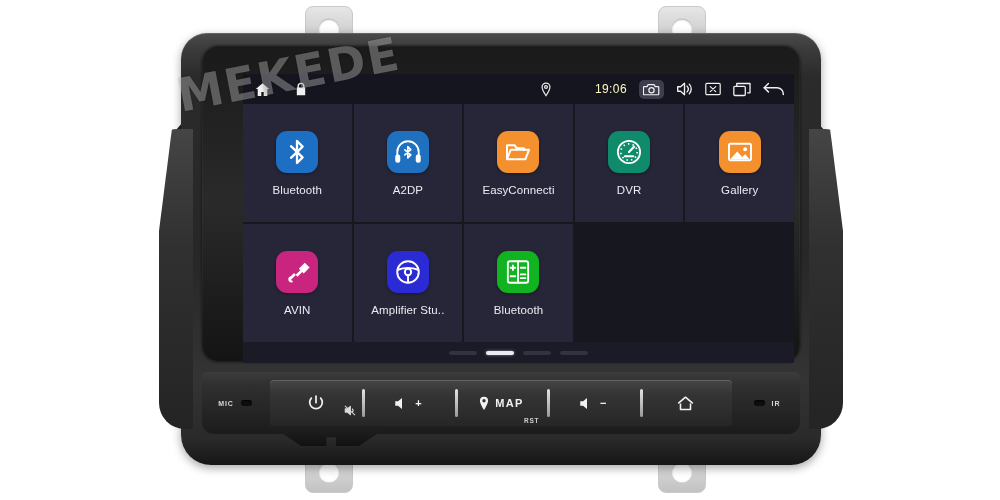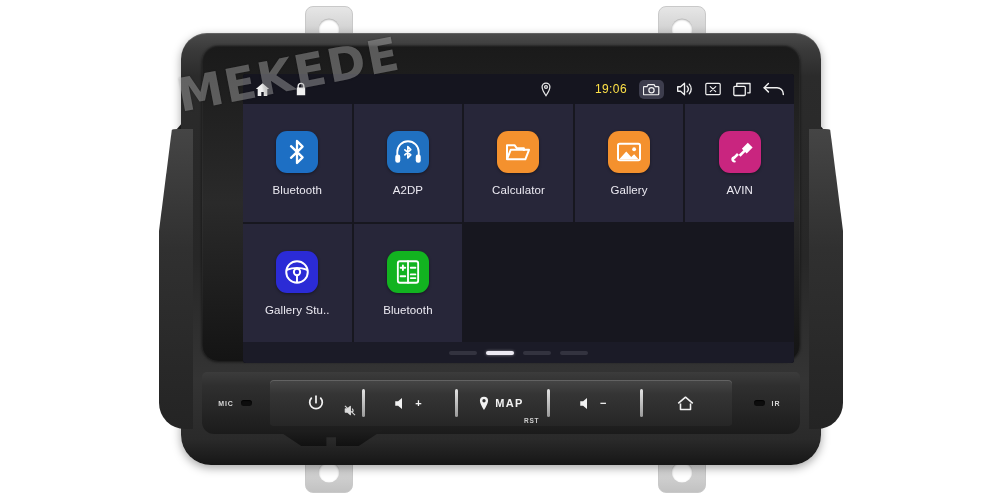"19:06" .sb-time { color: #fde047 -> #fef9c3 }
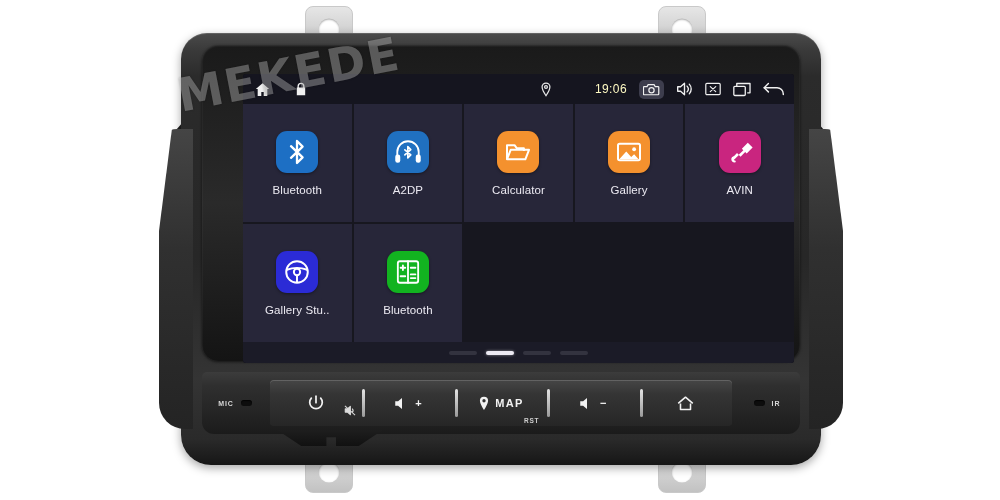"Calculator" div.lbl { text: Calculator -> EasyConnecti }
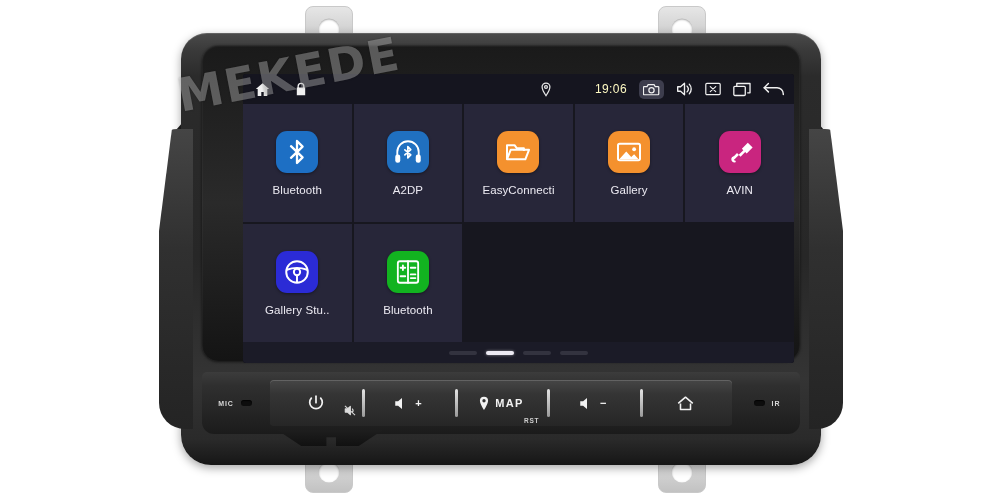"DVR" div.tile { html: none -> <div> <div> <svg> <circle></circle> <circle></circle> <path></path> <path></path> </svg> </div> <div>DVR</div> </div> }
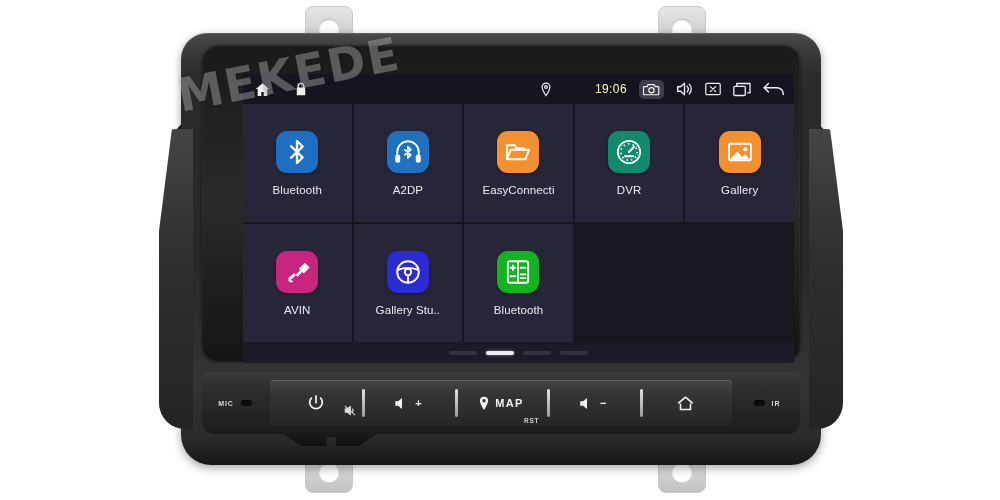"Gallery Stu.." div.lbl { text: Gallery -> Amplifier }
